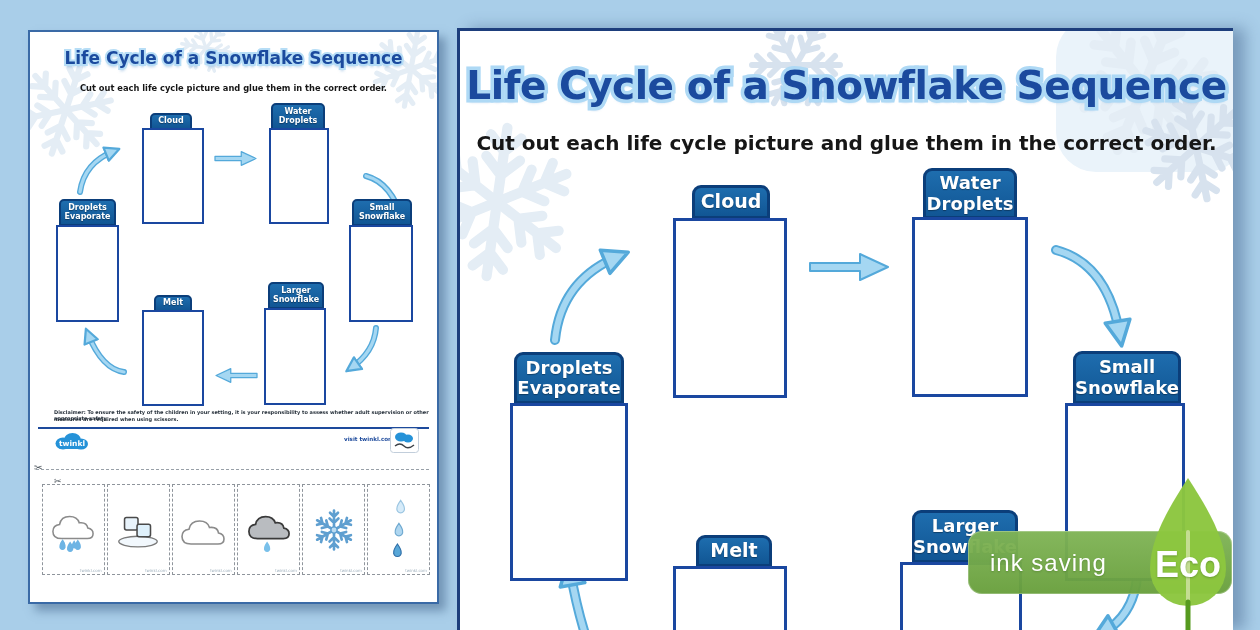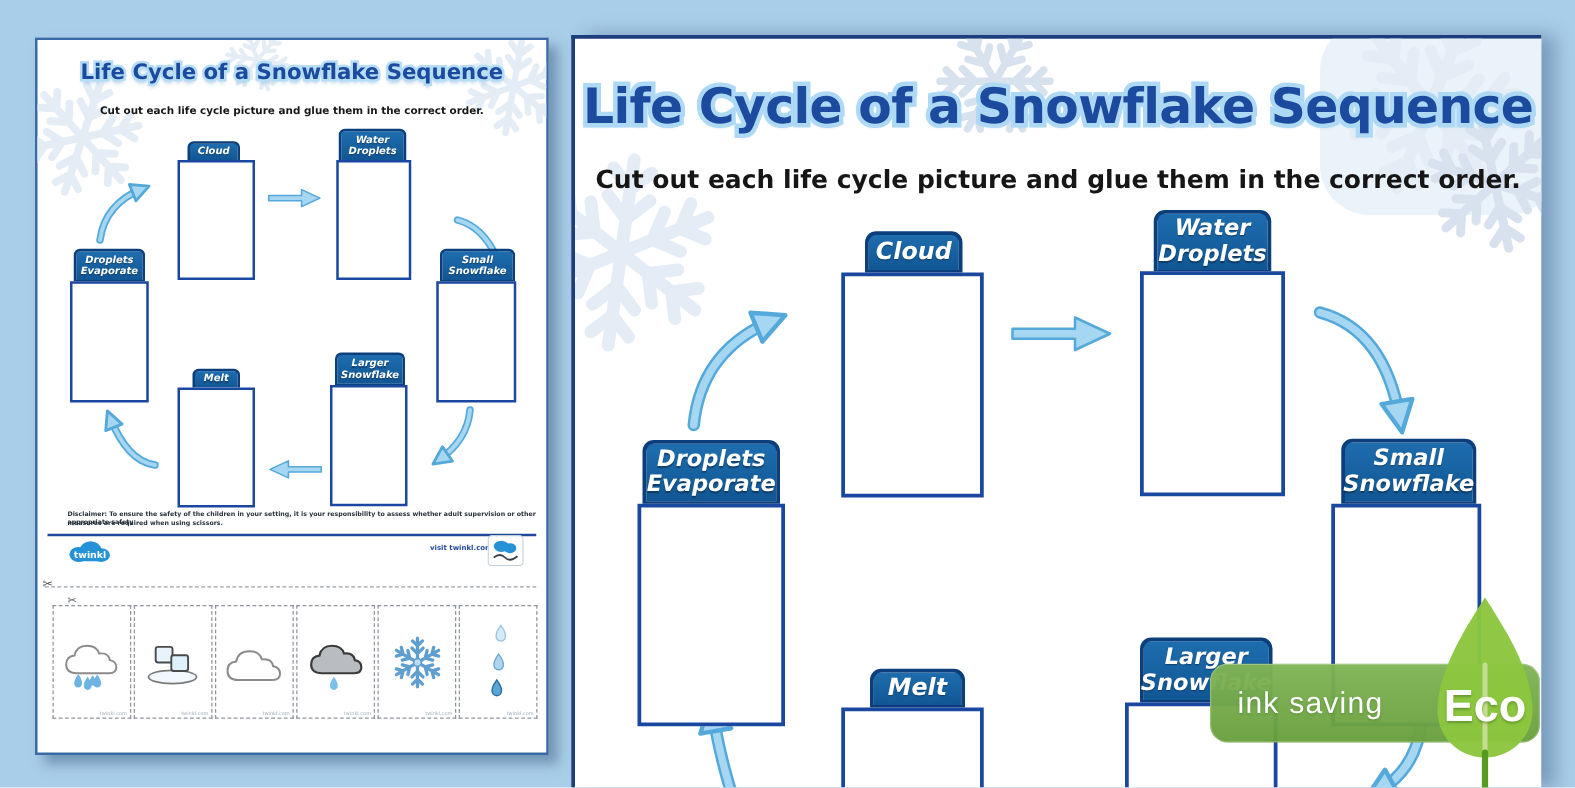"Water Droplets" .tab { font-style: italic -> none }
